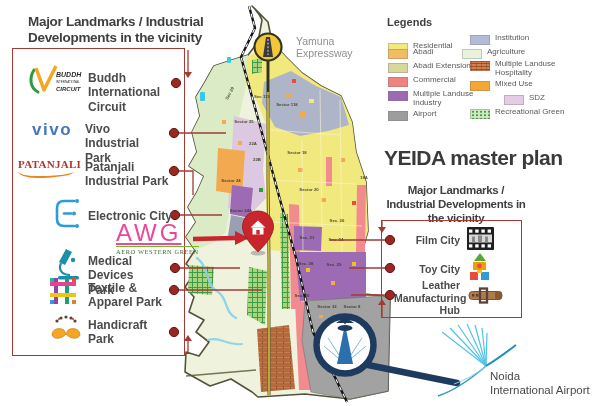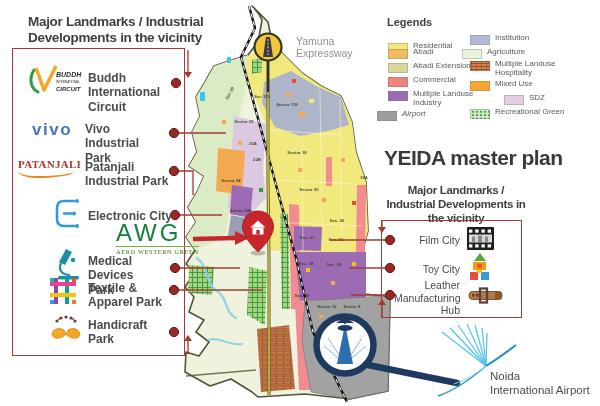"Airport" div.legend-row { font-style: italic -> none; left: 377px -> 388px }
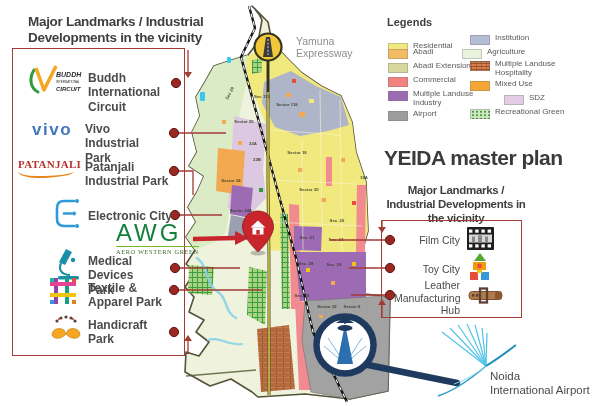"AWG" .awg-txt { color: #15803d -> #ec4899; text-decoration: none -> underline }
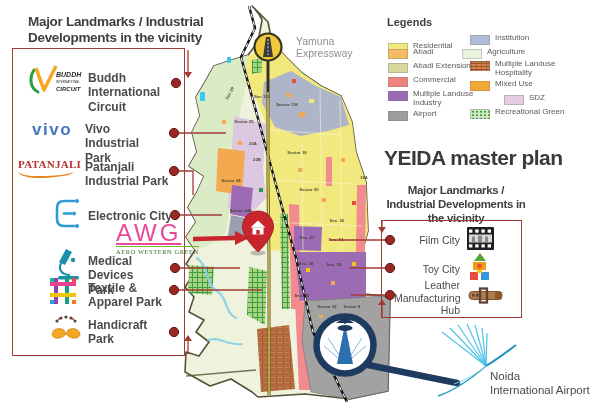"Film City" .r-label { font-weight: 400 -> 700 }
